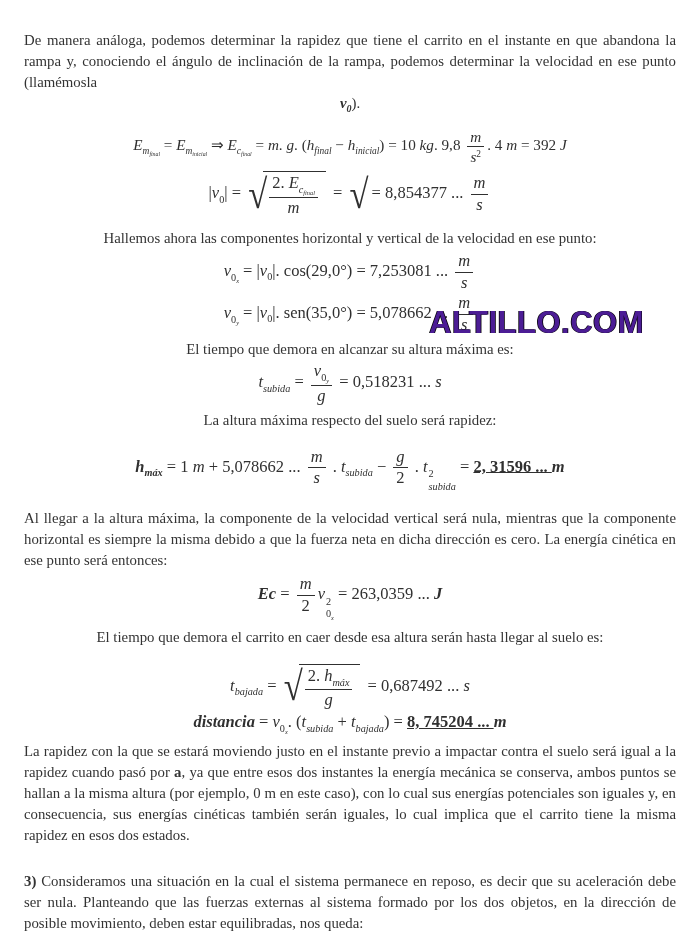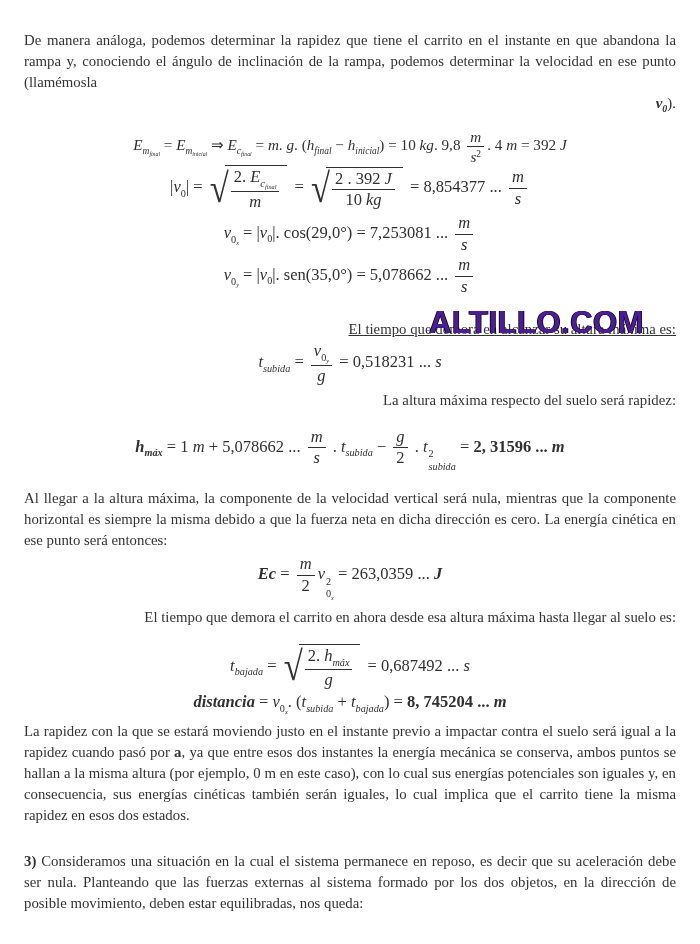"v0)." p.para.single { text-align: right -> center }
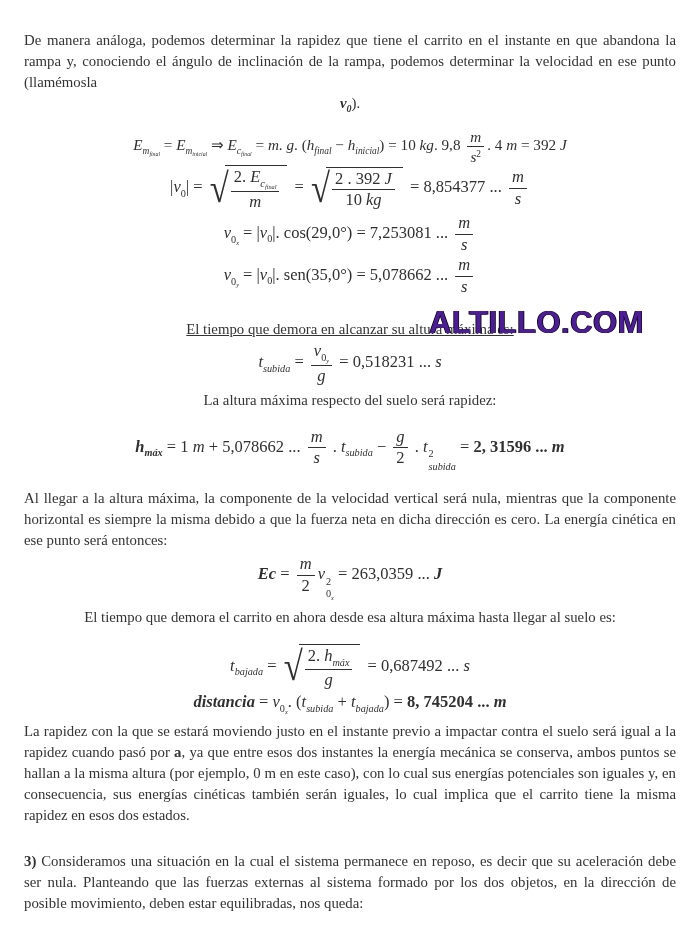"|v0| =" div.formula { margin-top: none -> 6px }
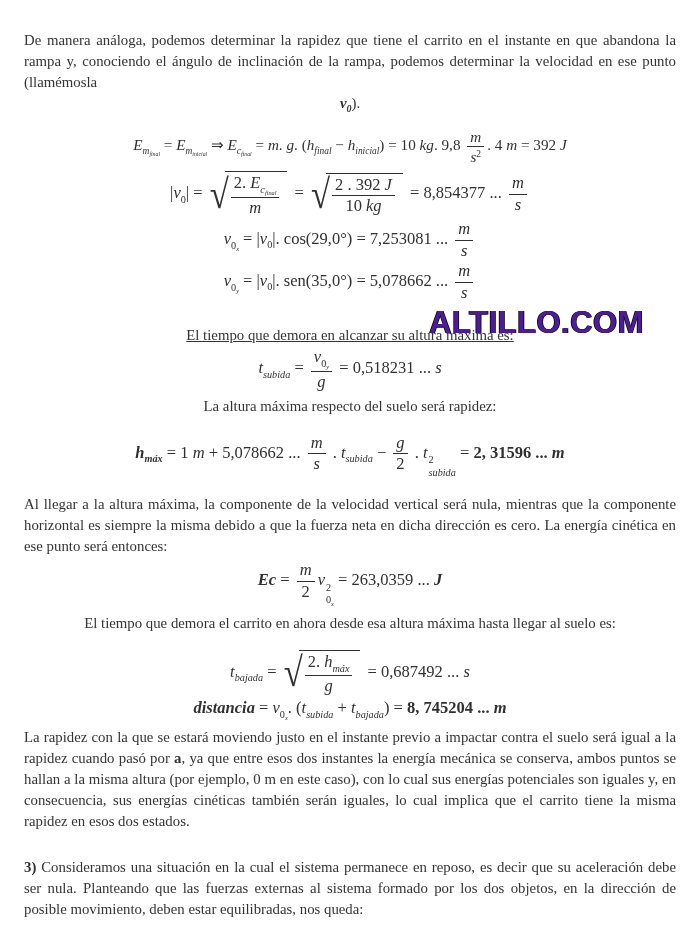"2 . 392 J" span.mrootc { html: <span> <span> <span><span>2 . 392 </span><span>J</span></span> <span><span>10 </span><span>kg</span></span> </span> </span> -> none }
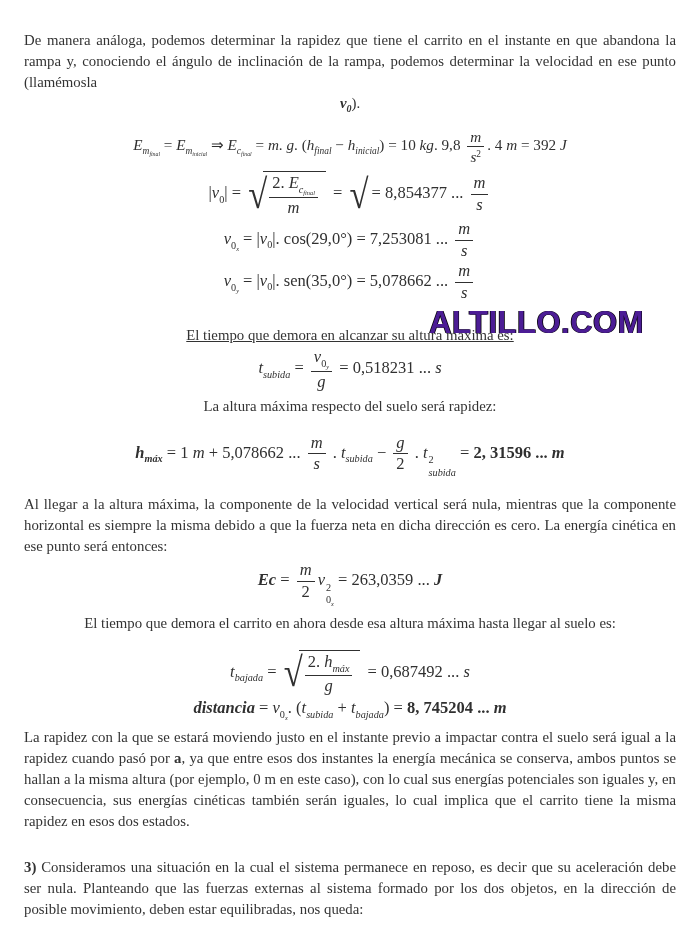"Hallemos ahora las componentes" p.para { html: none -> <p><span>Hallemos ahora las componentes horizontal y vertical de la velocidad en ese punto:</span></p> }
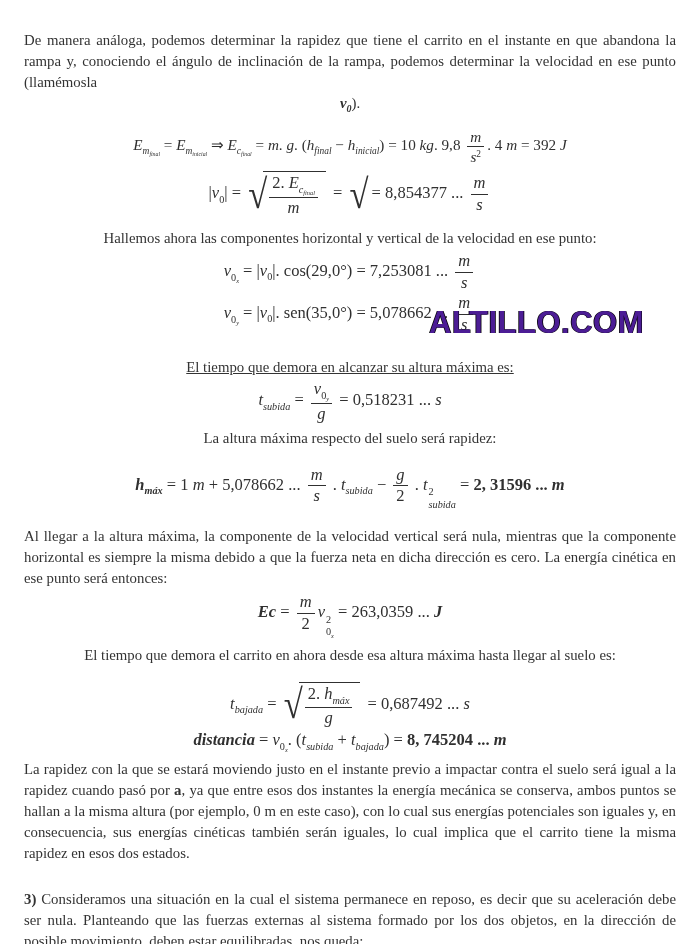"El tiempo que demora en" p.para { margin-top: 23px -> 5px; text-decoration: underline -> none }
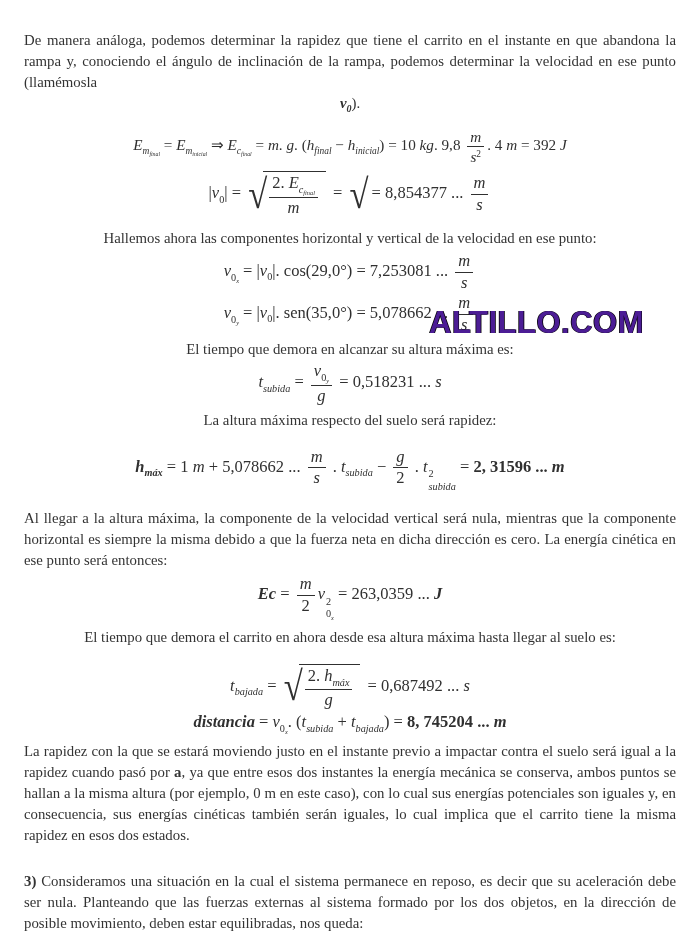"2, 31596 ..." .mb { text-decoration: none -> underline }
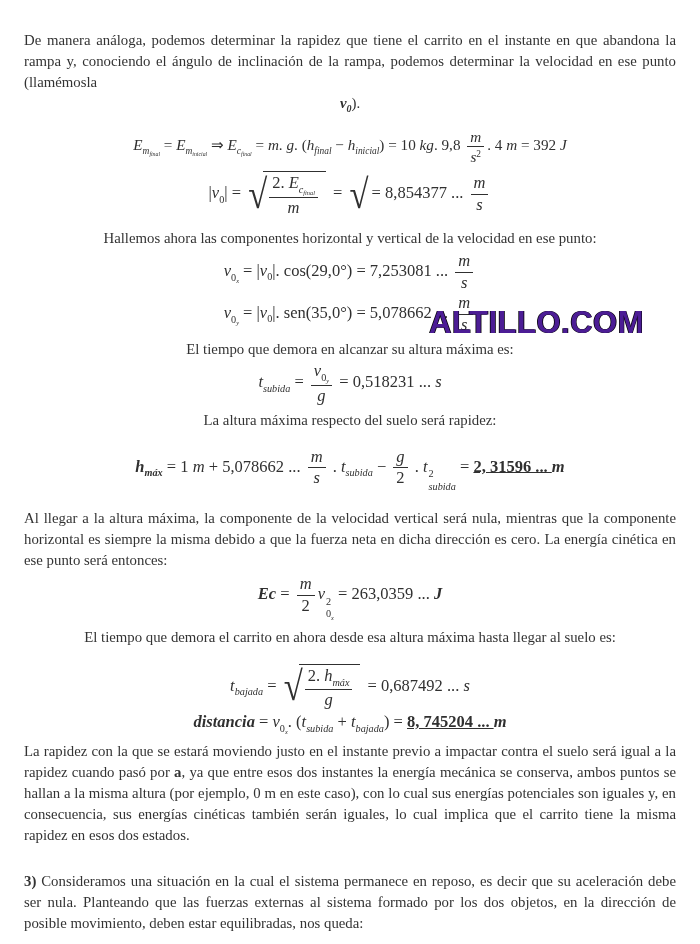"El tiempo que demora el" span.seg-n { text: ahora desde esa altura máxima -> caer desde esa altura serán }
